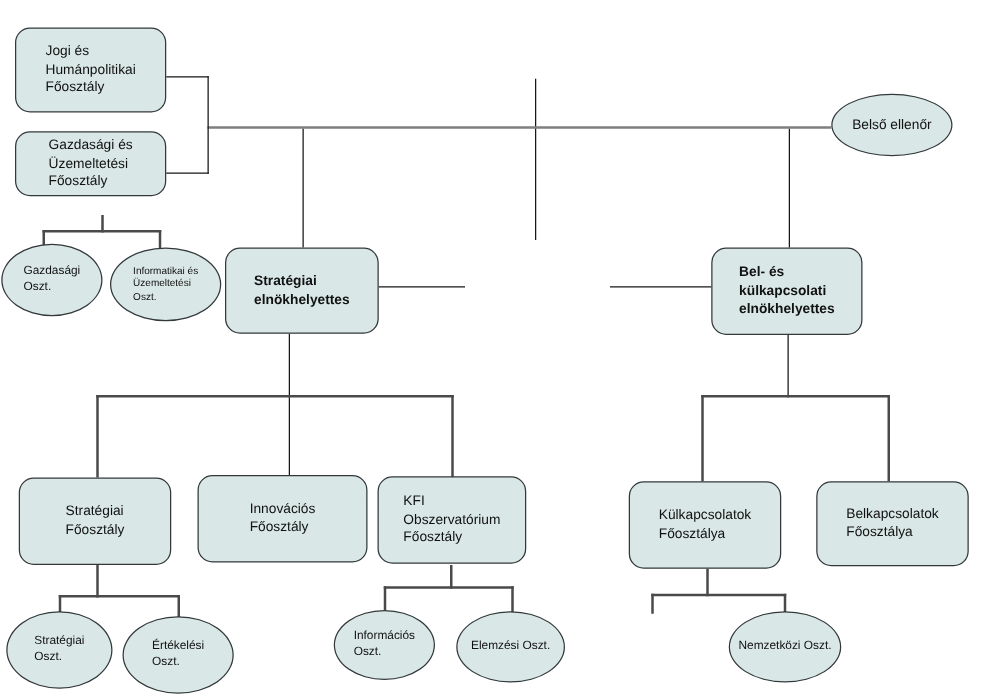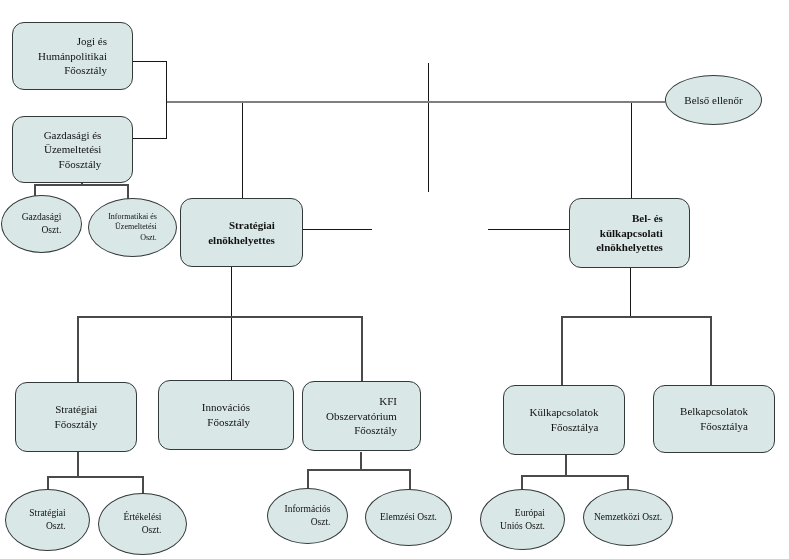"Jogi és" .node { font-family: Liberation Serif, serif -> none; text-align: right -> left }
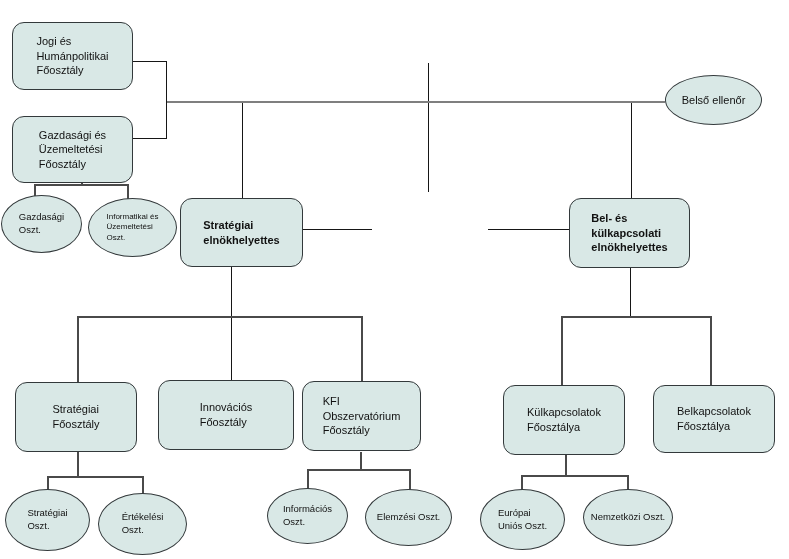"Gazdasági és" #n-gazdasagi-fo { height: 67px -> 52px; top: 116px -> 105px }
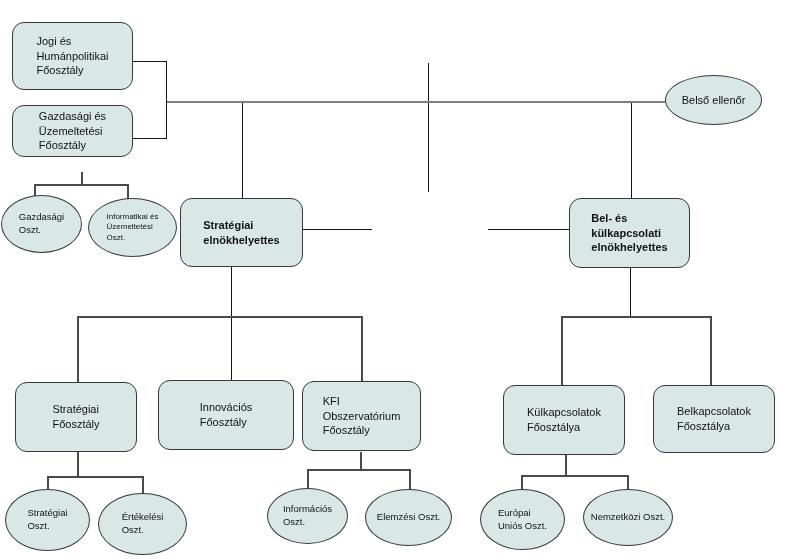"Európai" div.node { html: <div>Európai Uniós Oszt.</div> -> none }
